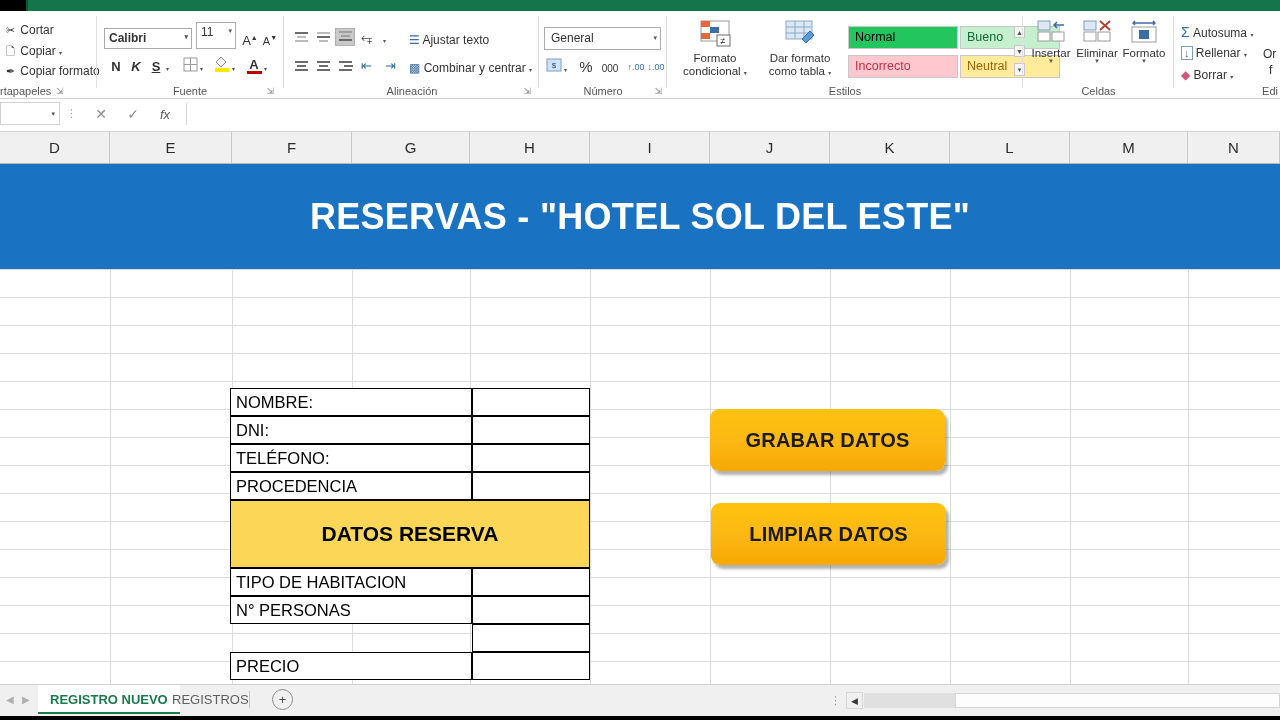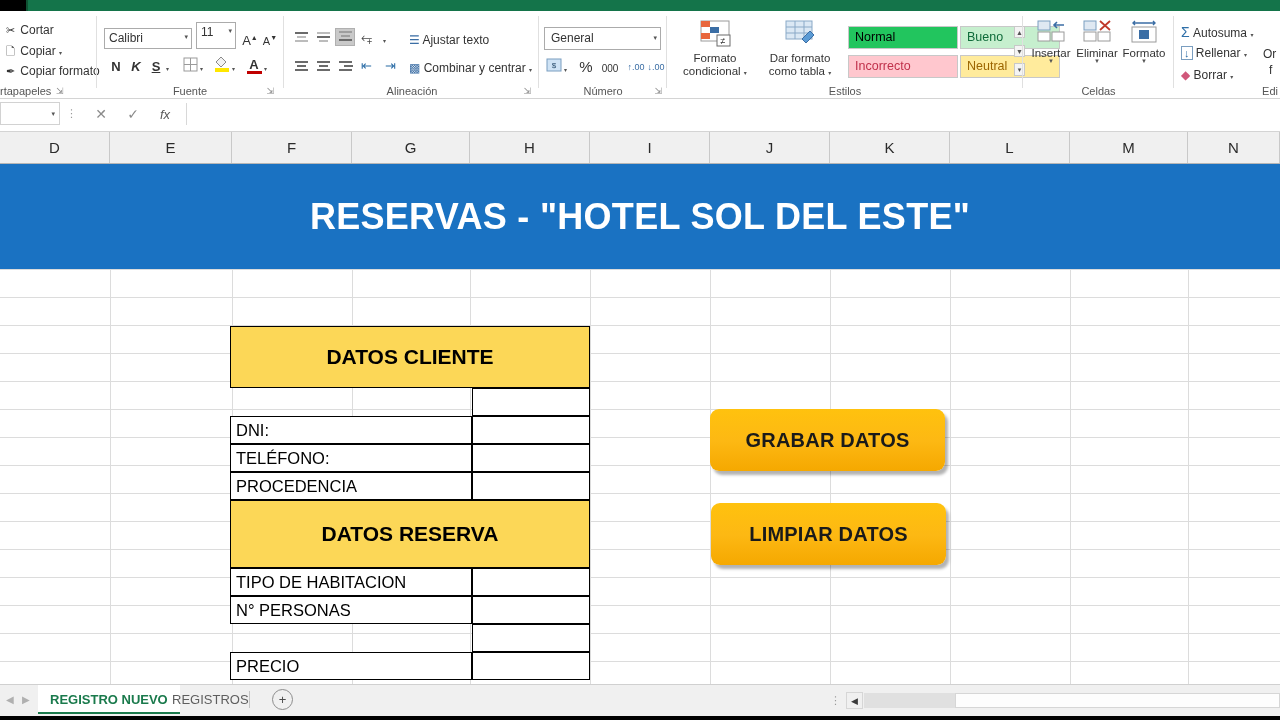"Calibri" div.fontbox { font-weight: none -> bold }
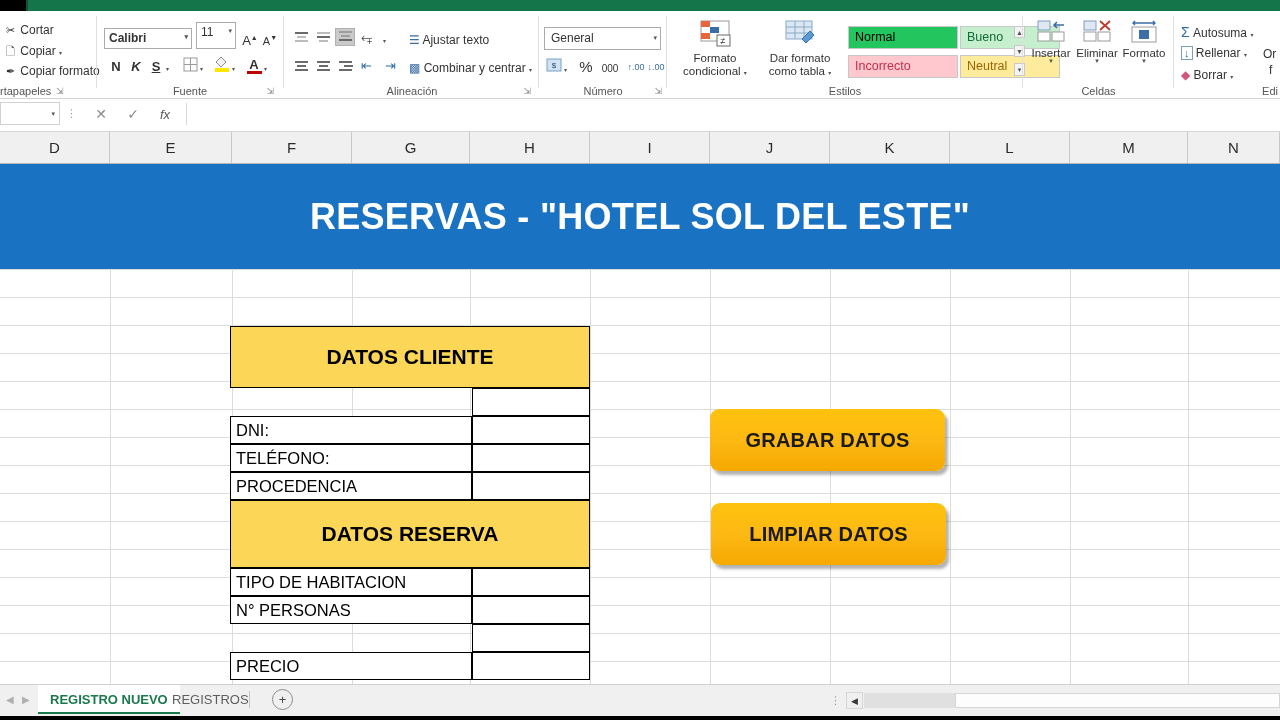"DATOS CLIENTE" div.sechead { html: <div> <span>DATOS CLIENTE</span> </div> -> none }
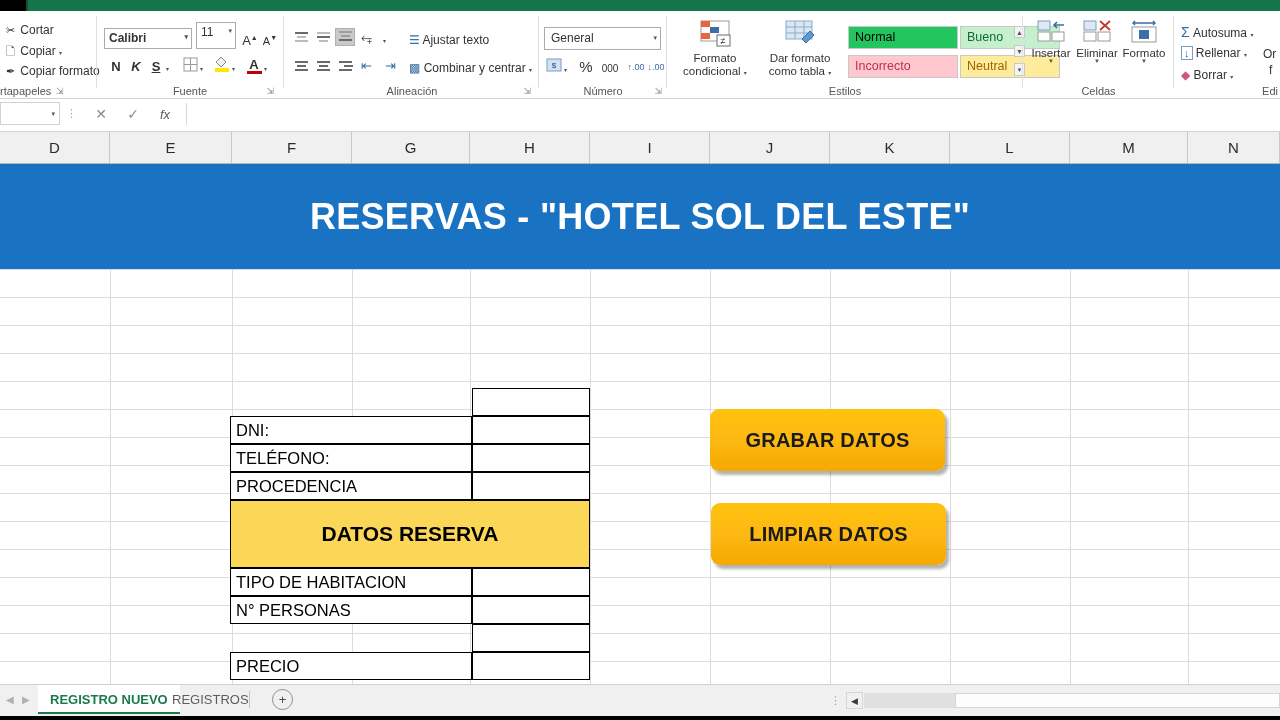"NOMBRE:" div.frow-label { html: none -> <div> <span>NOMBRE:</span> </div> }
